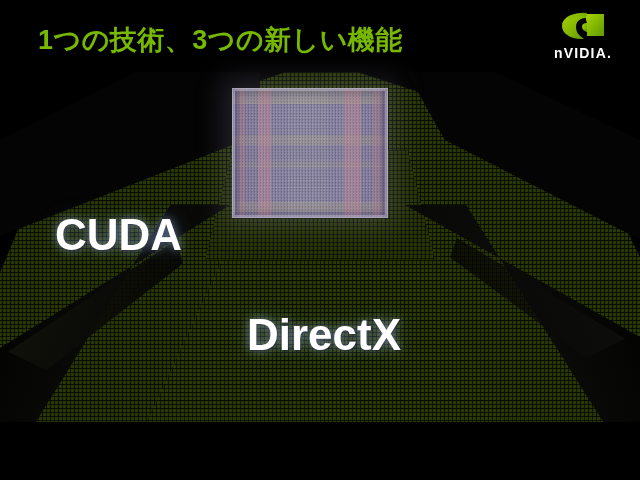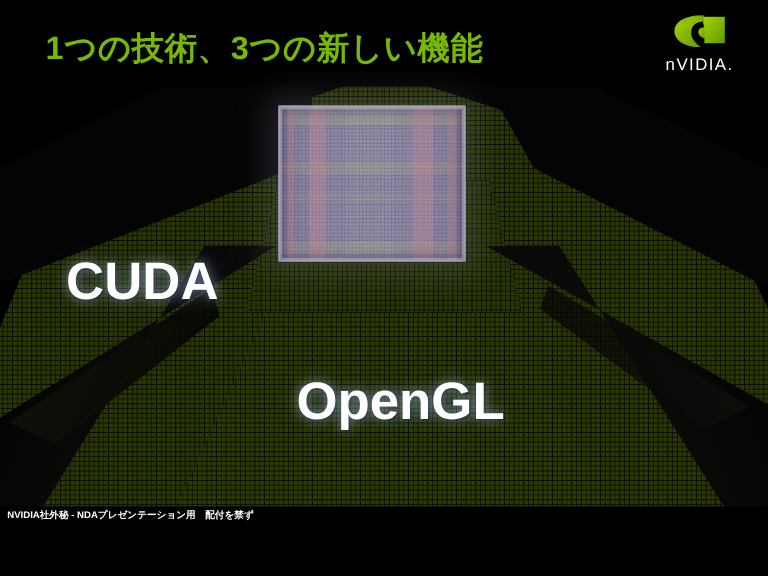"nVIDIA." #logo .word { font-weight: normal -> bold }
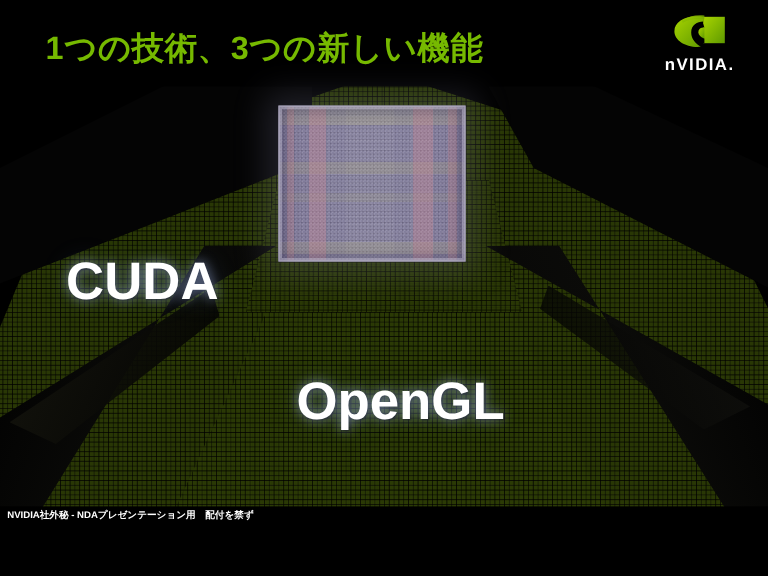"OpenGL" div.api-label { text: OpenGL -> DirectX }
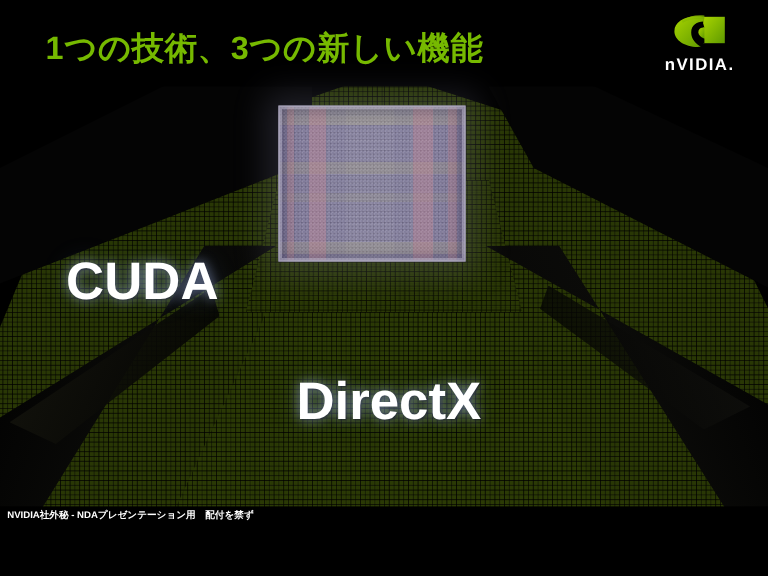"NVIDIA社外秘 - NDAプレゼンテーション用 配付を禁ず" div { html: <div>NVIDIA社外秘 - NDAプレゼンテーション用 配付を禁ず</div> -> none }
